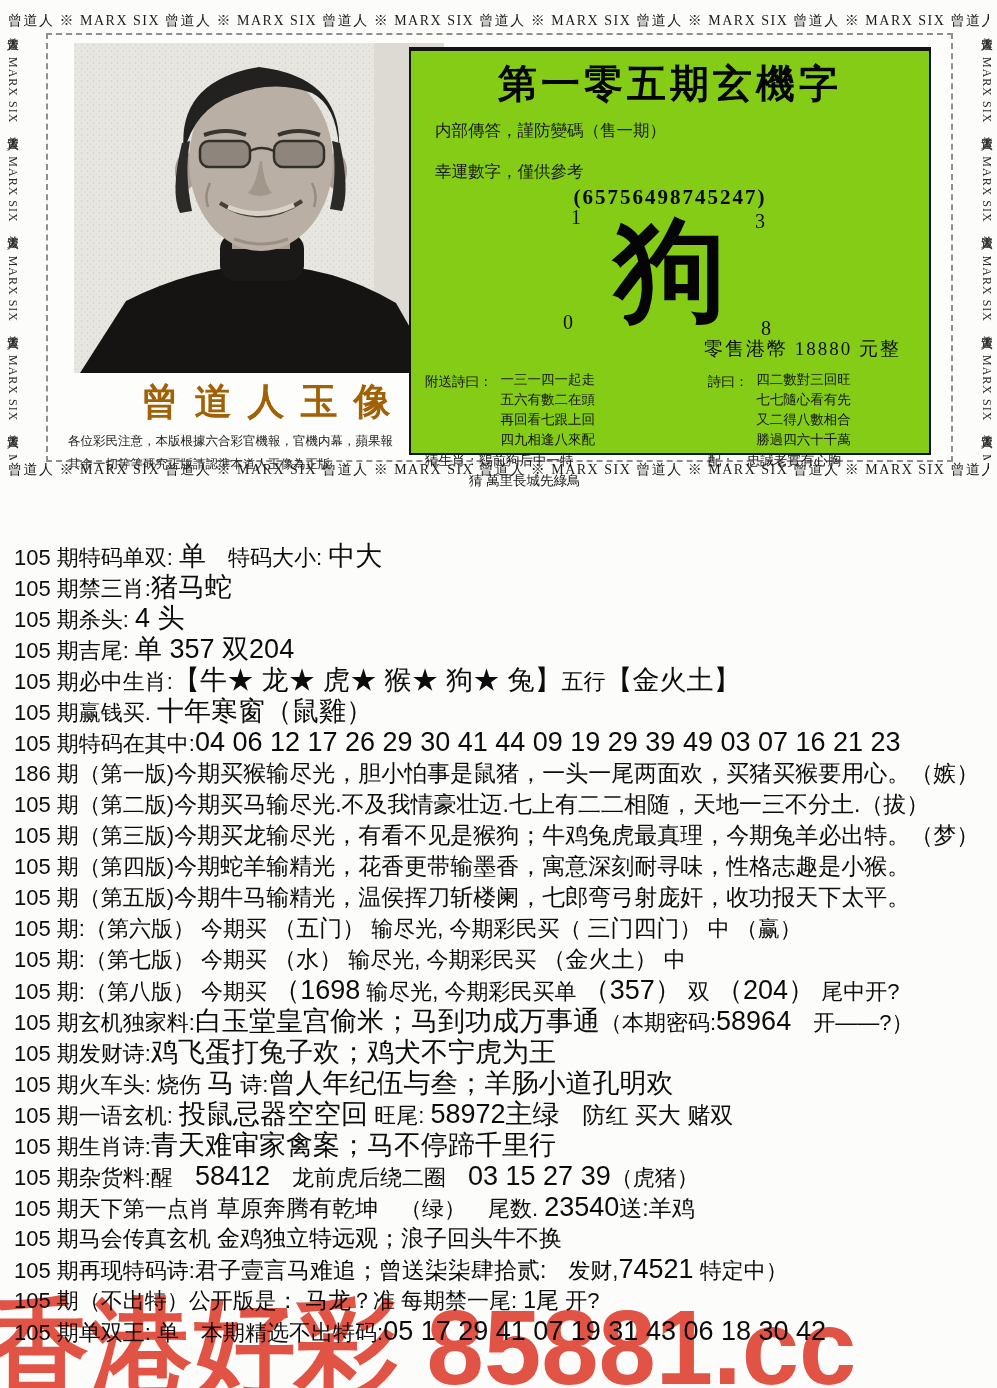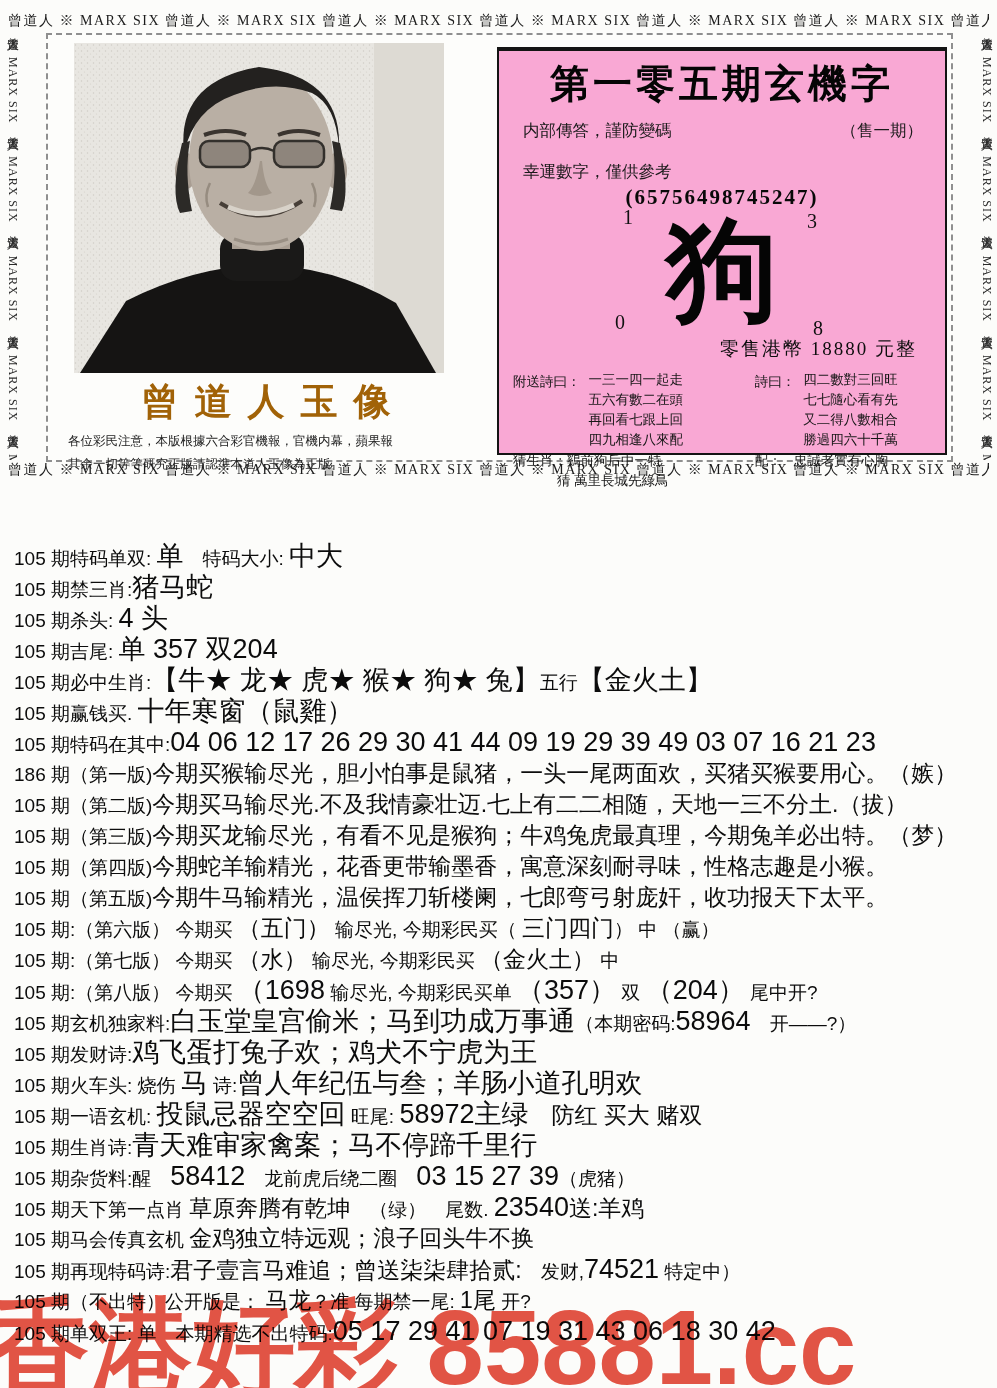"第一零五期玄機字" .mystery-box { background: #f9a8d4 -> #84cc16; right: 4px -> 20px; width: 450px -> 522px }
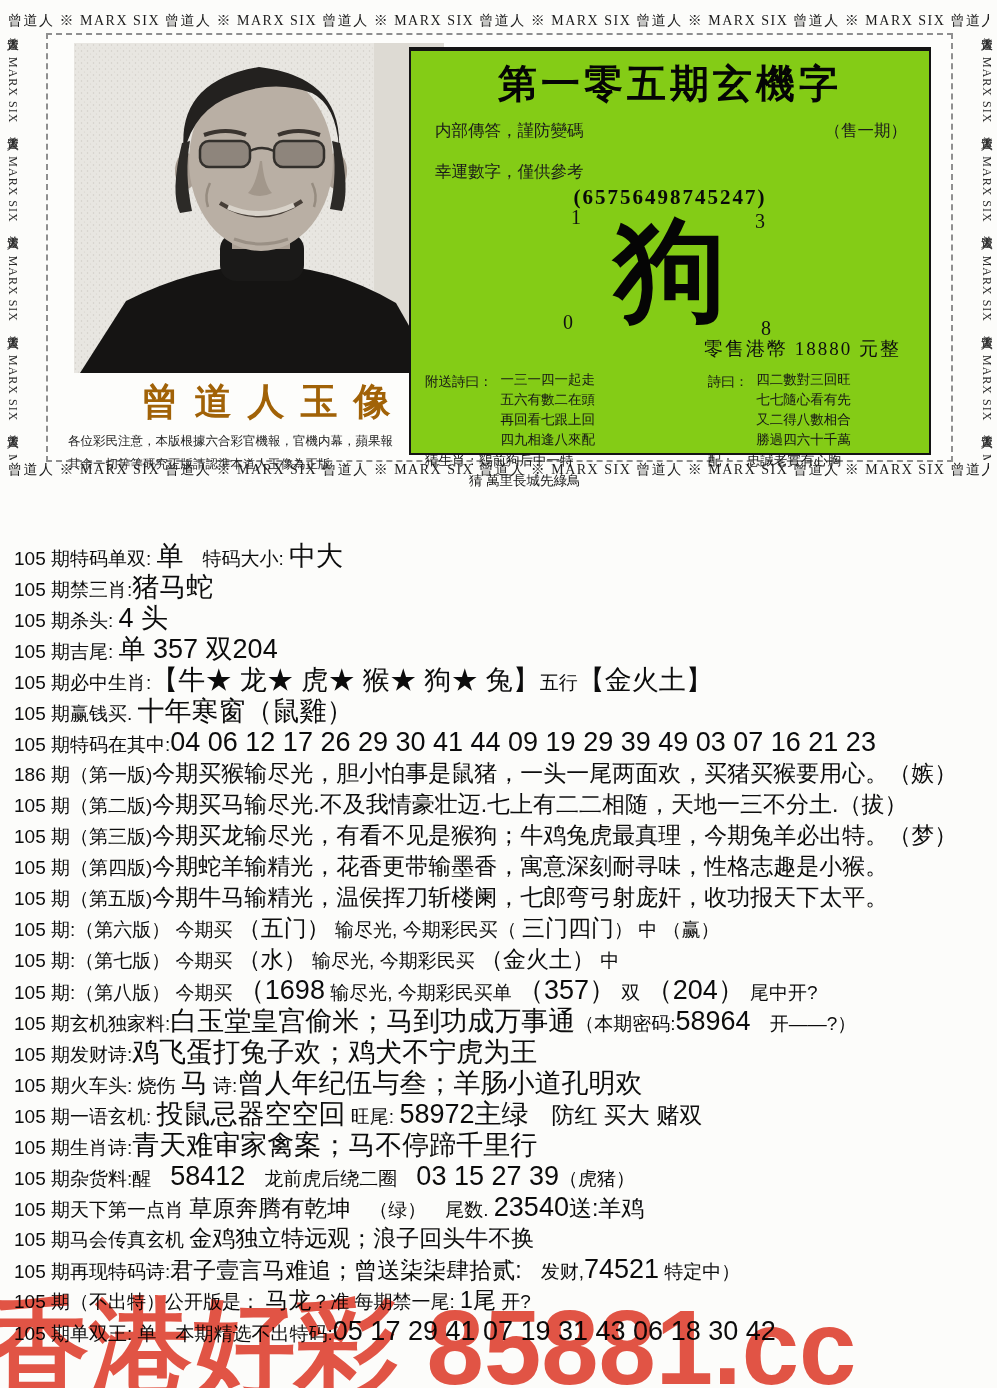"内部傳答，謹防變碼" .m-subrow { justify-content: space-between -> flex-start }
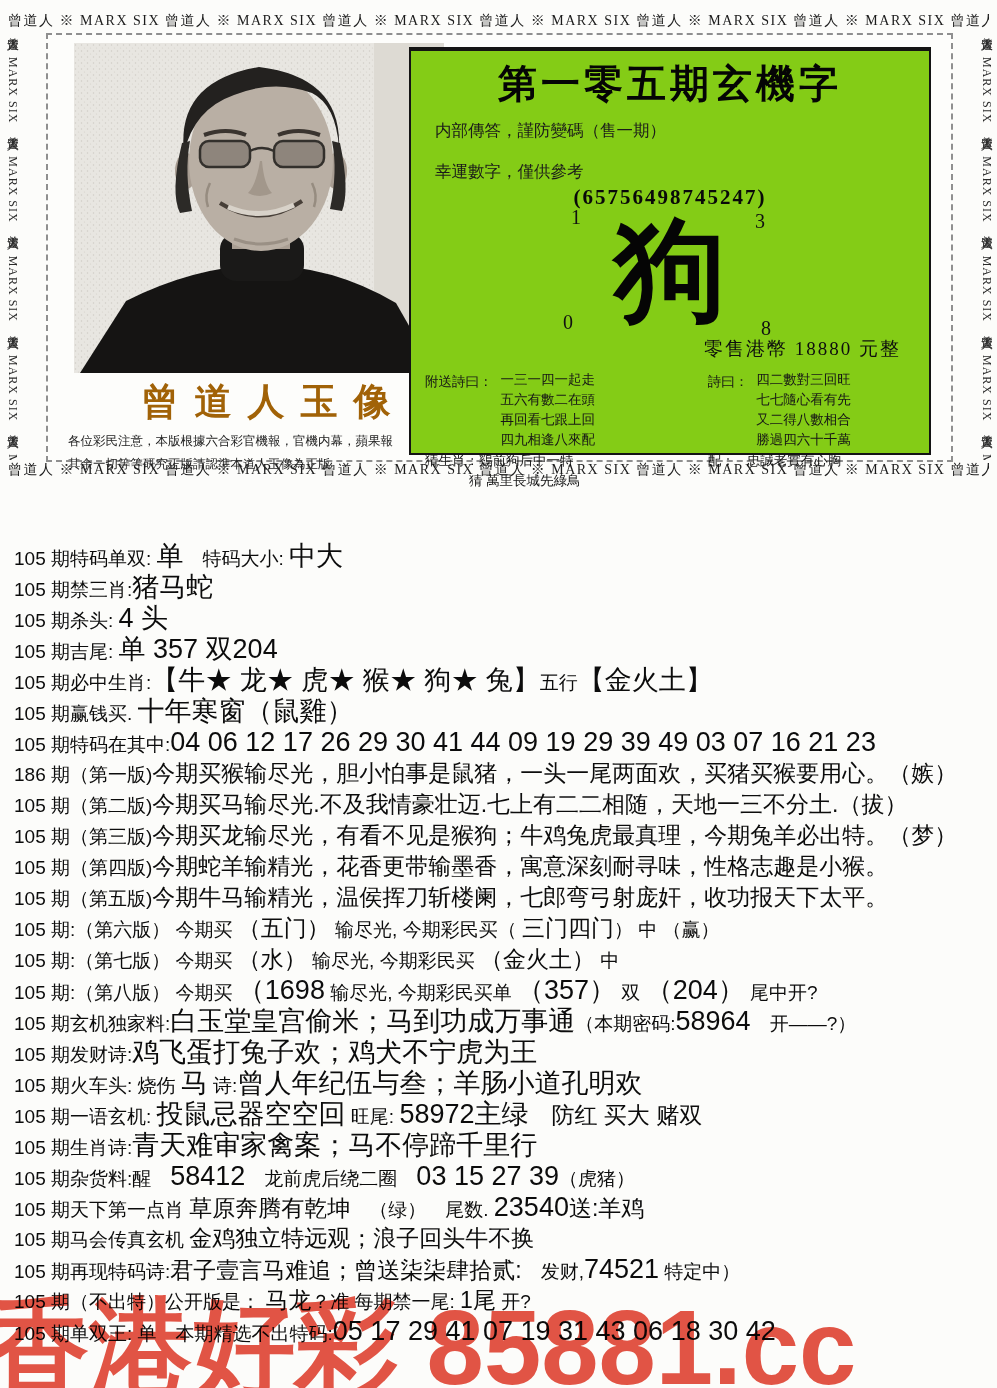"105 期特码单双:" .seg-n { font-size: 19px -> 22px }
